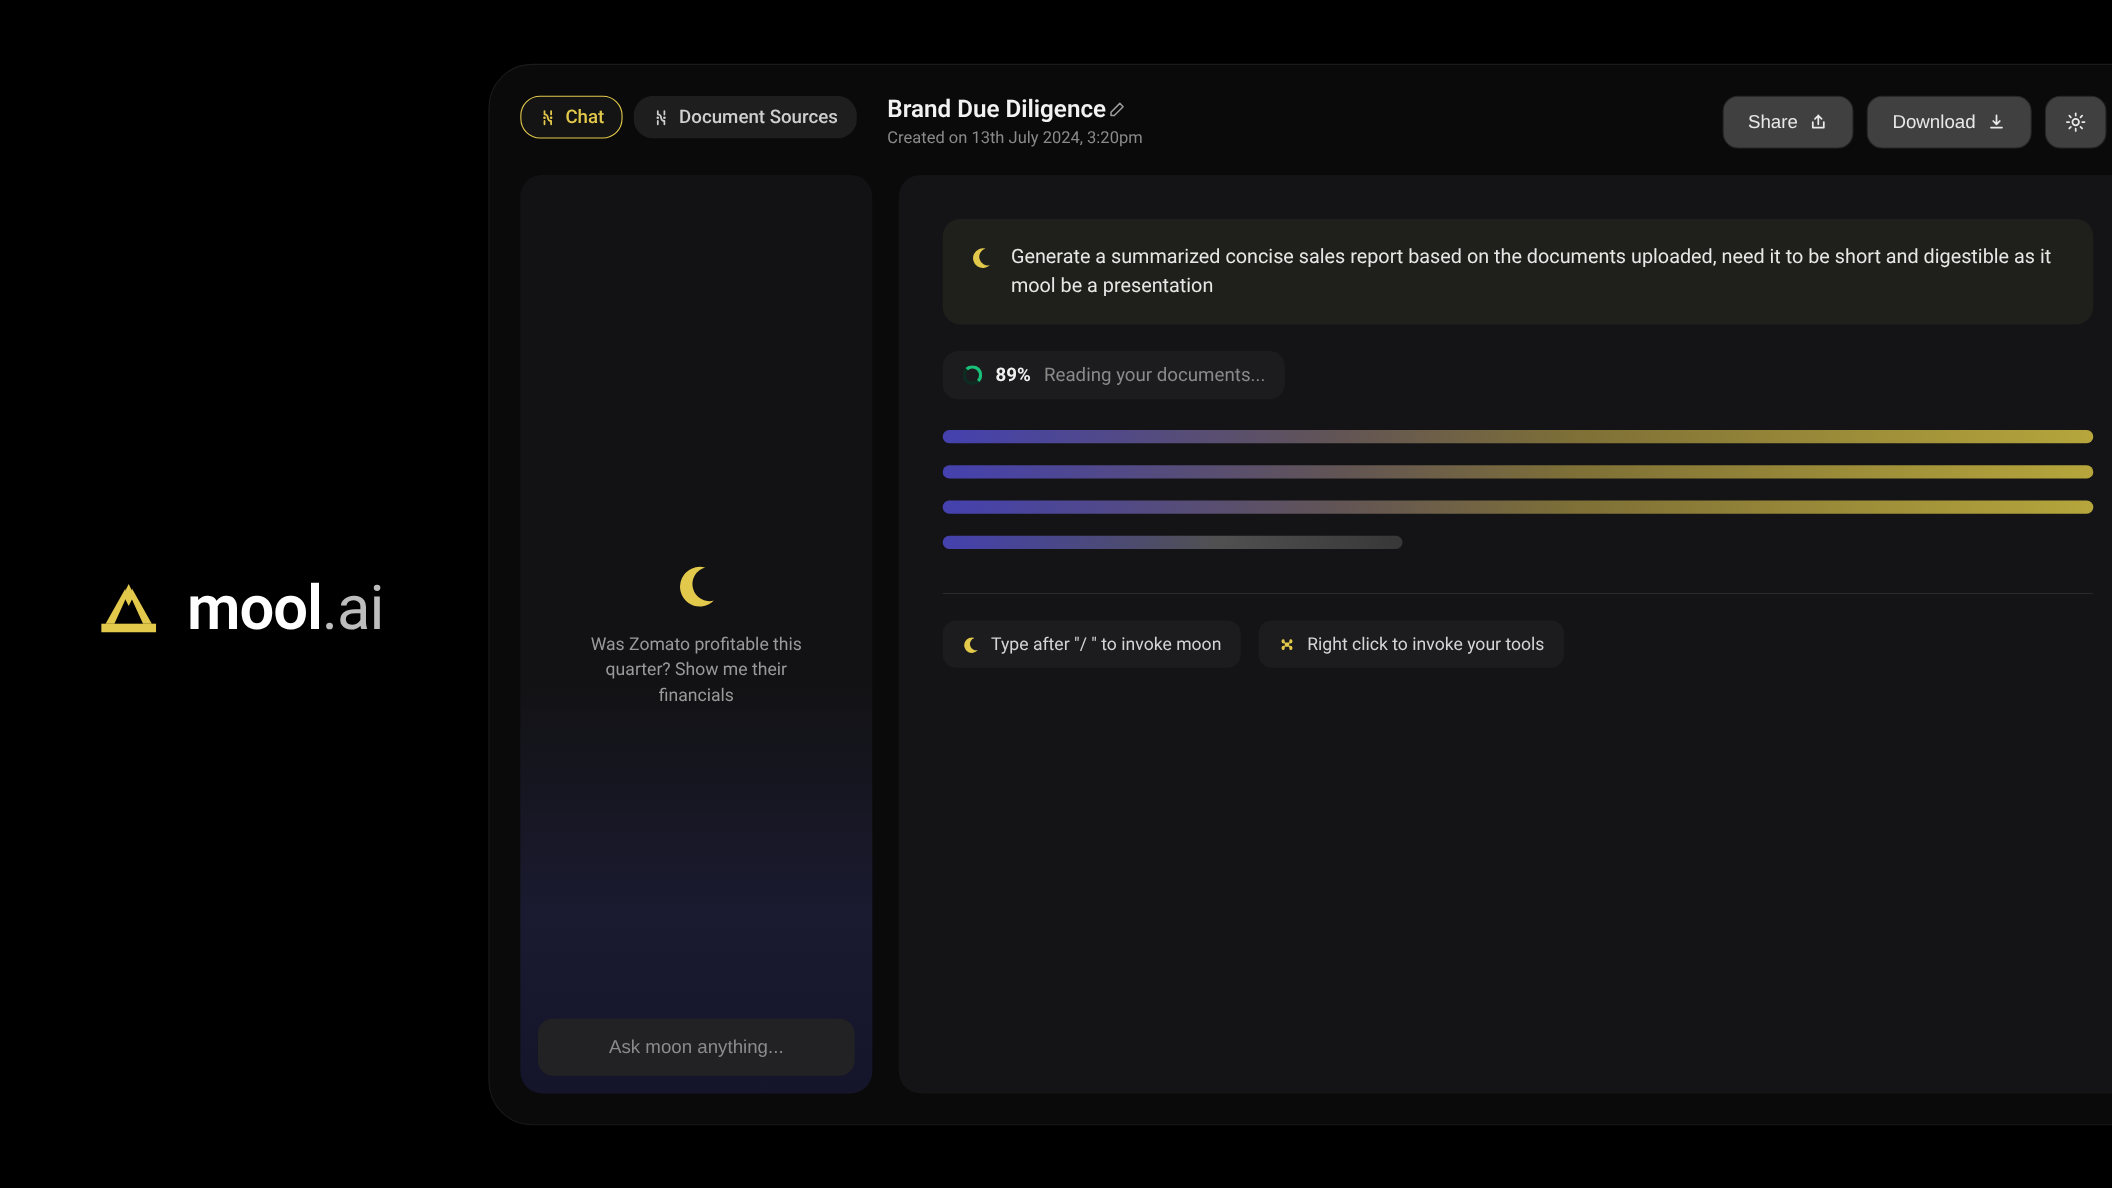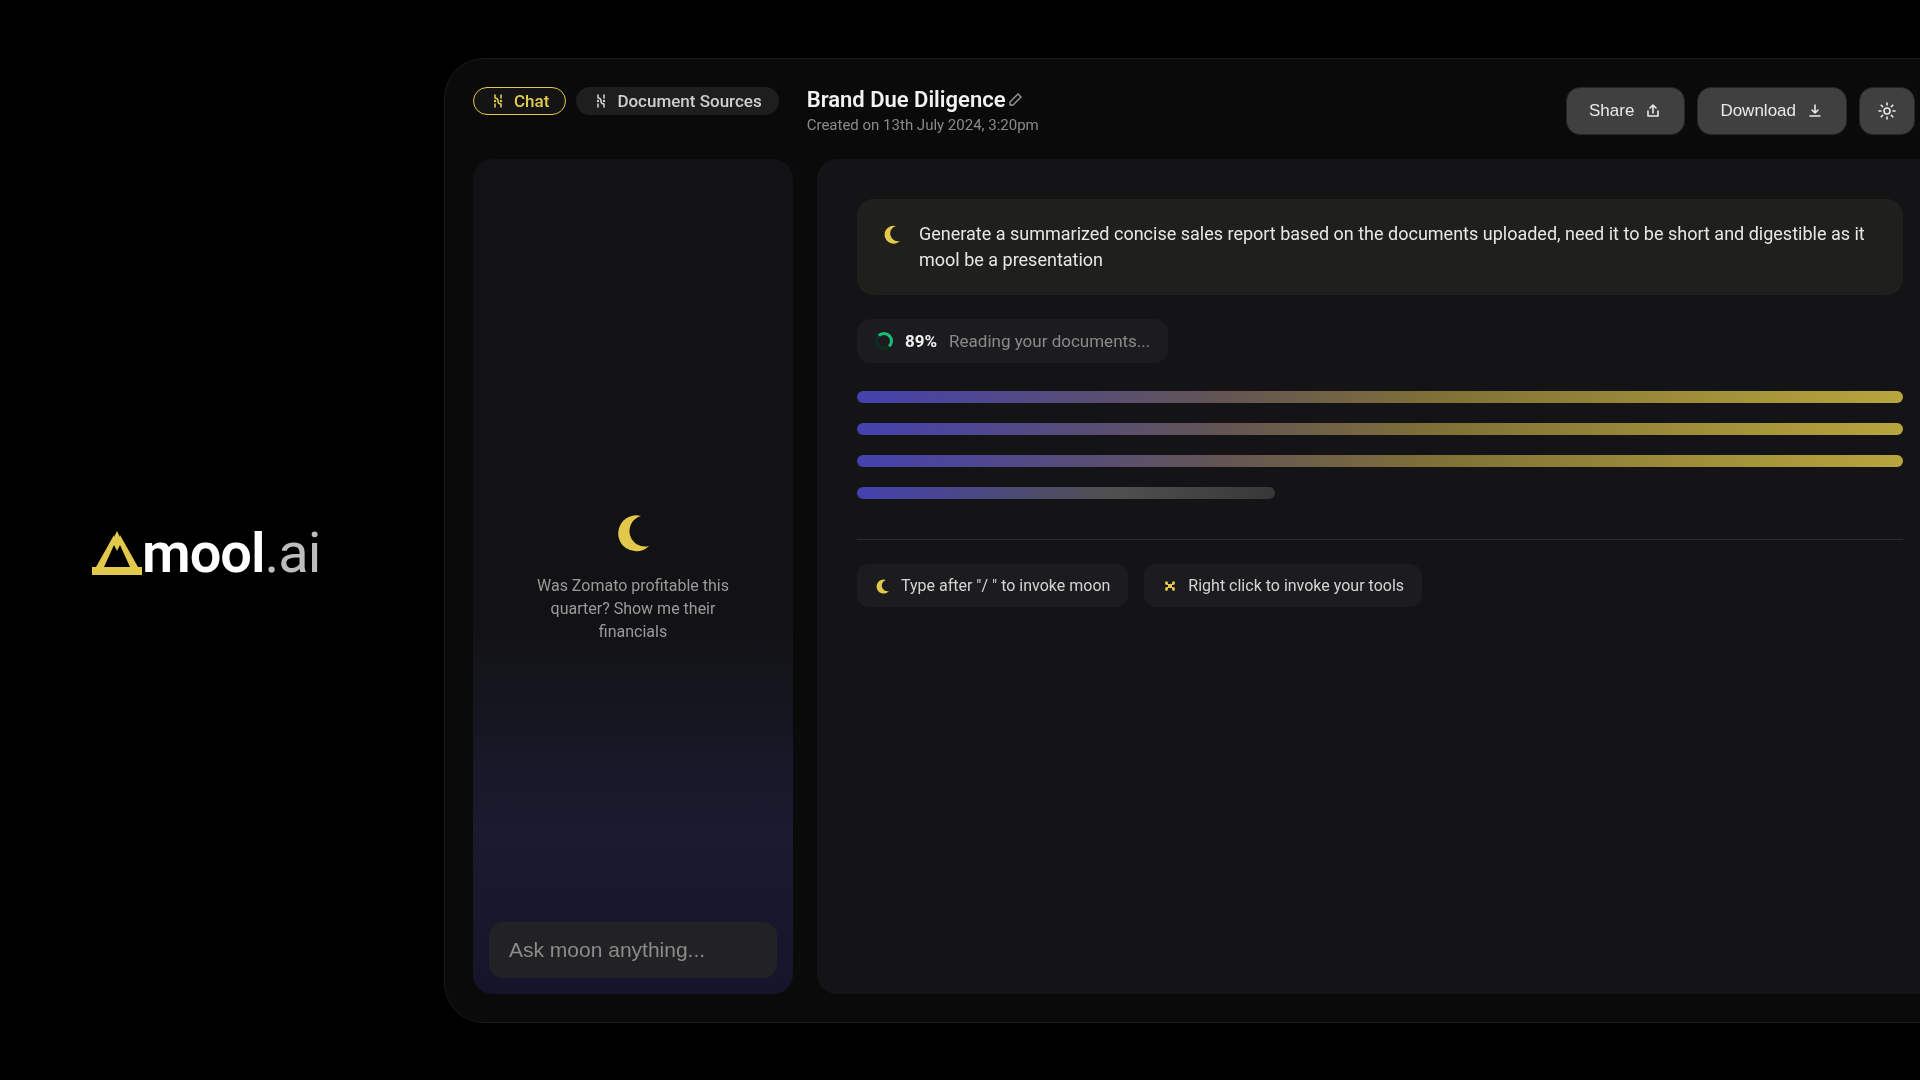"Chat" .tab { height: 28px -> 39px }
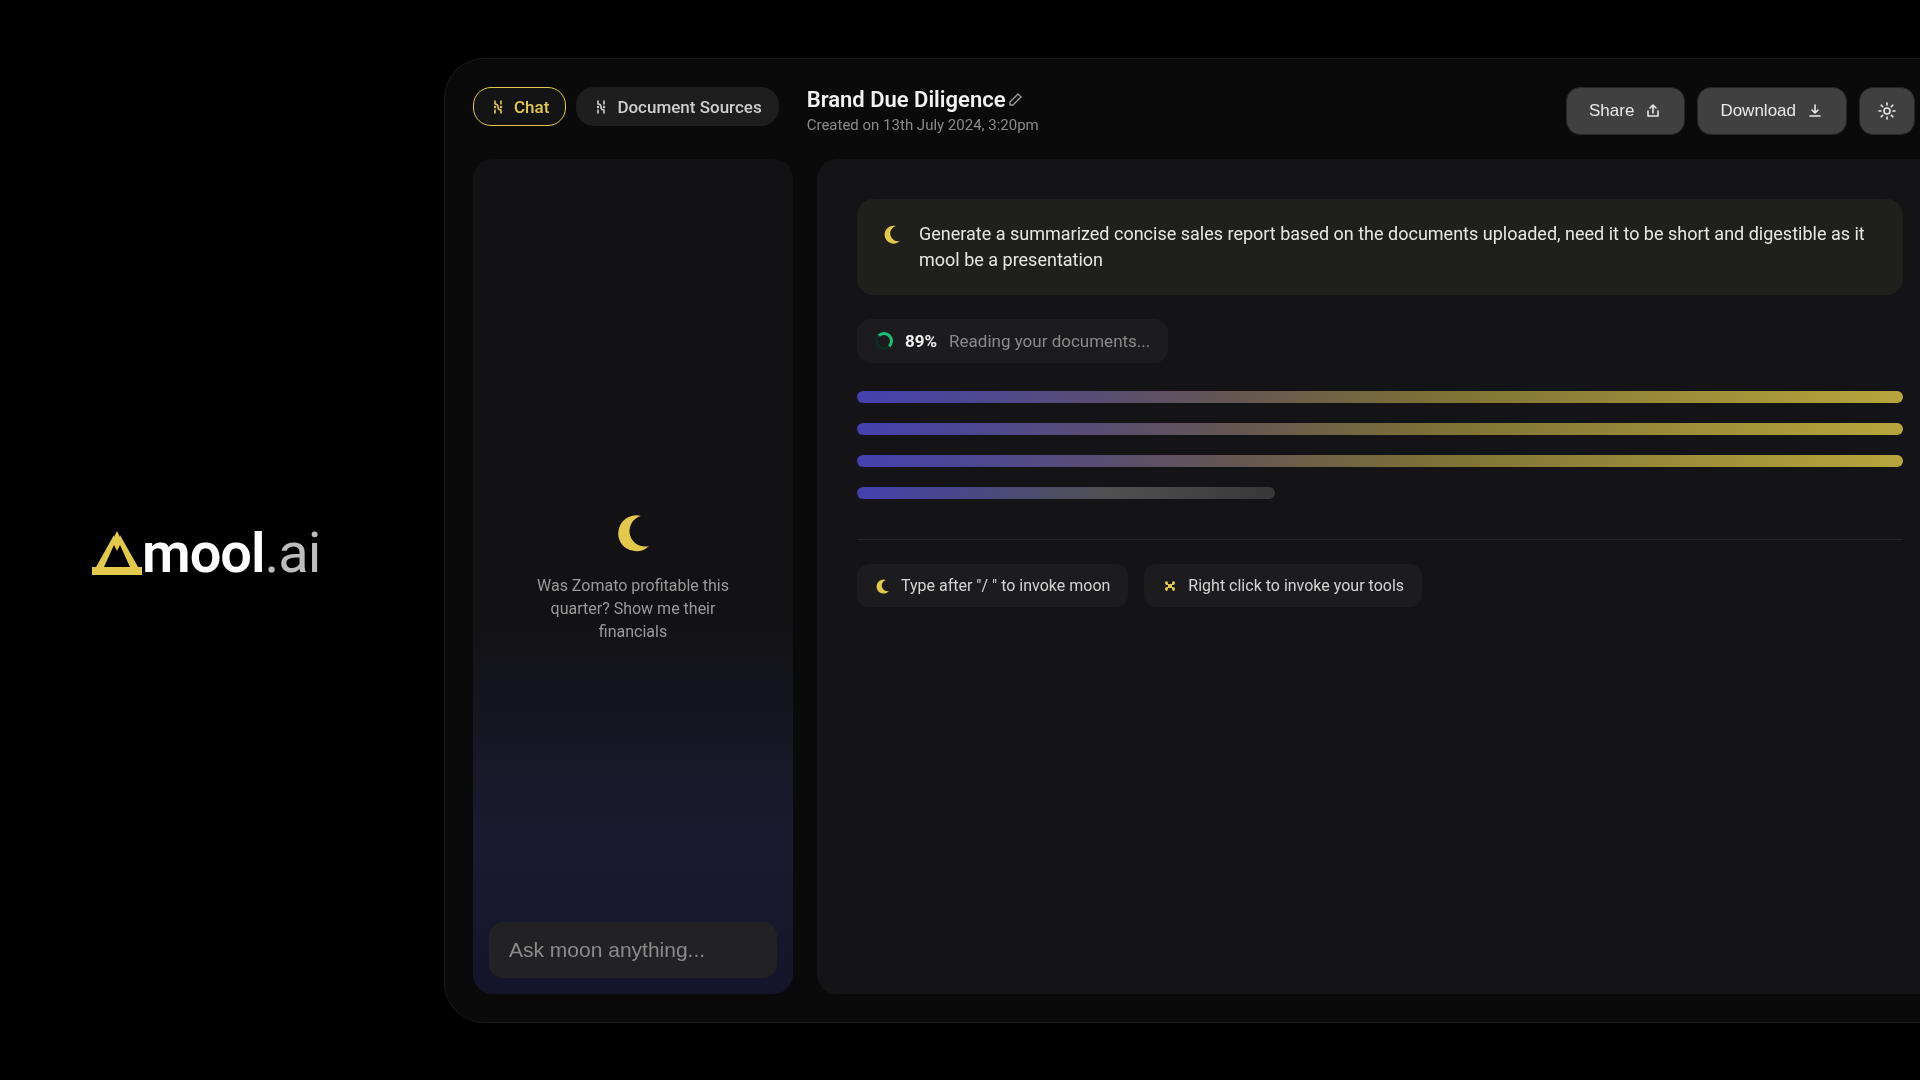"mool.ai" .logo-wrap { gap: 0 -> 28px }
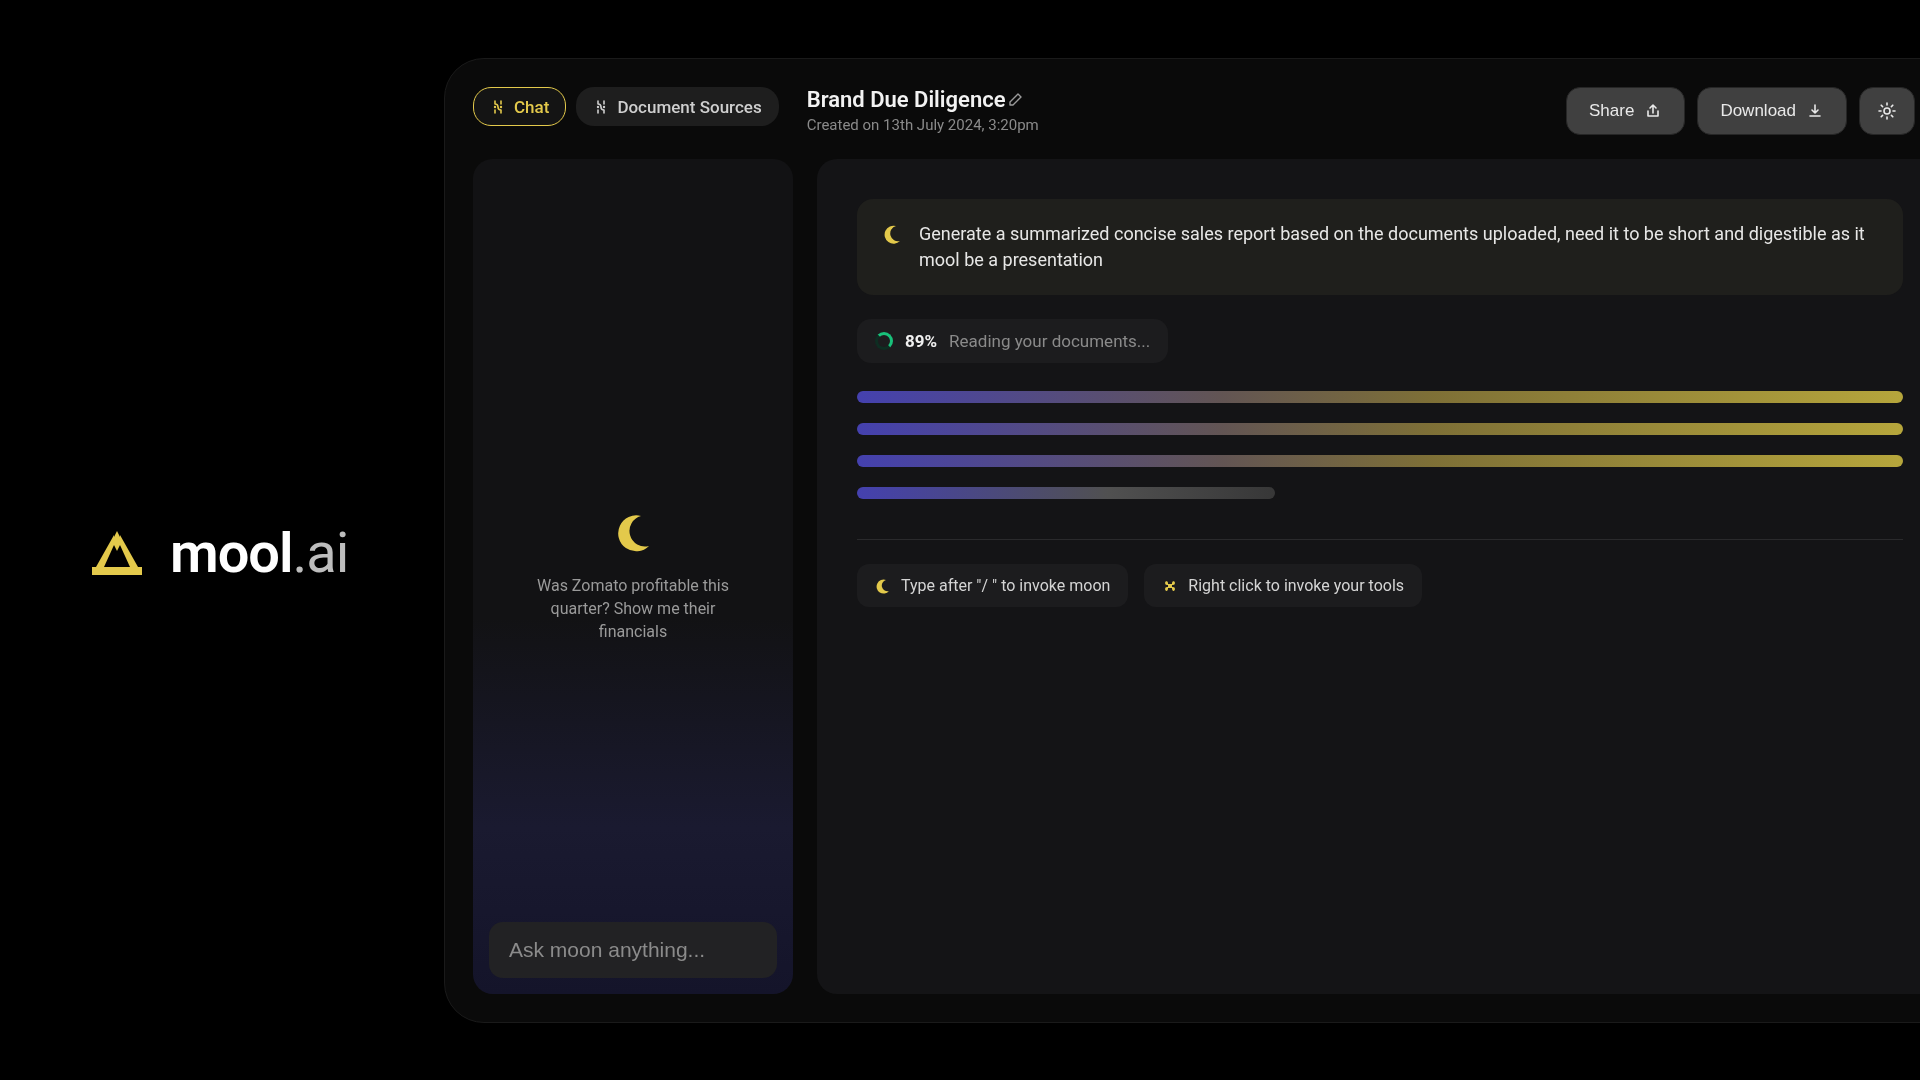"Ask moon anything..." .chat-input { font-size: 21px -> 17px; text-align: none -> center }
